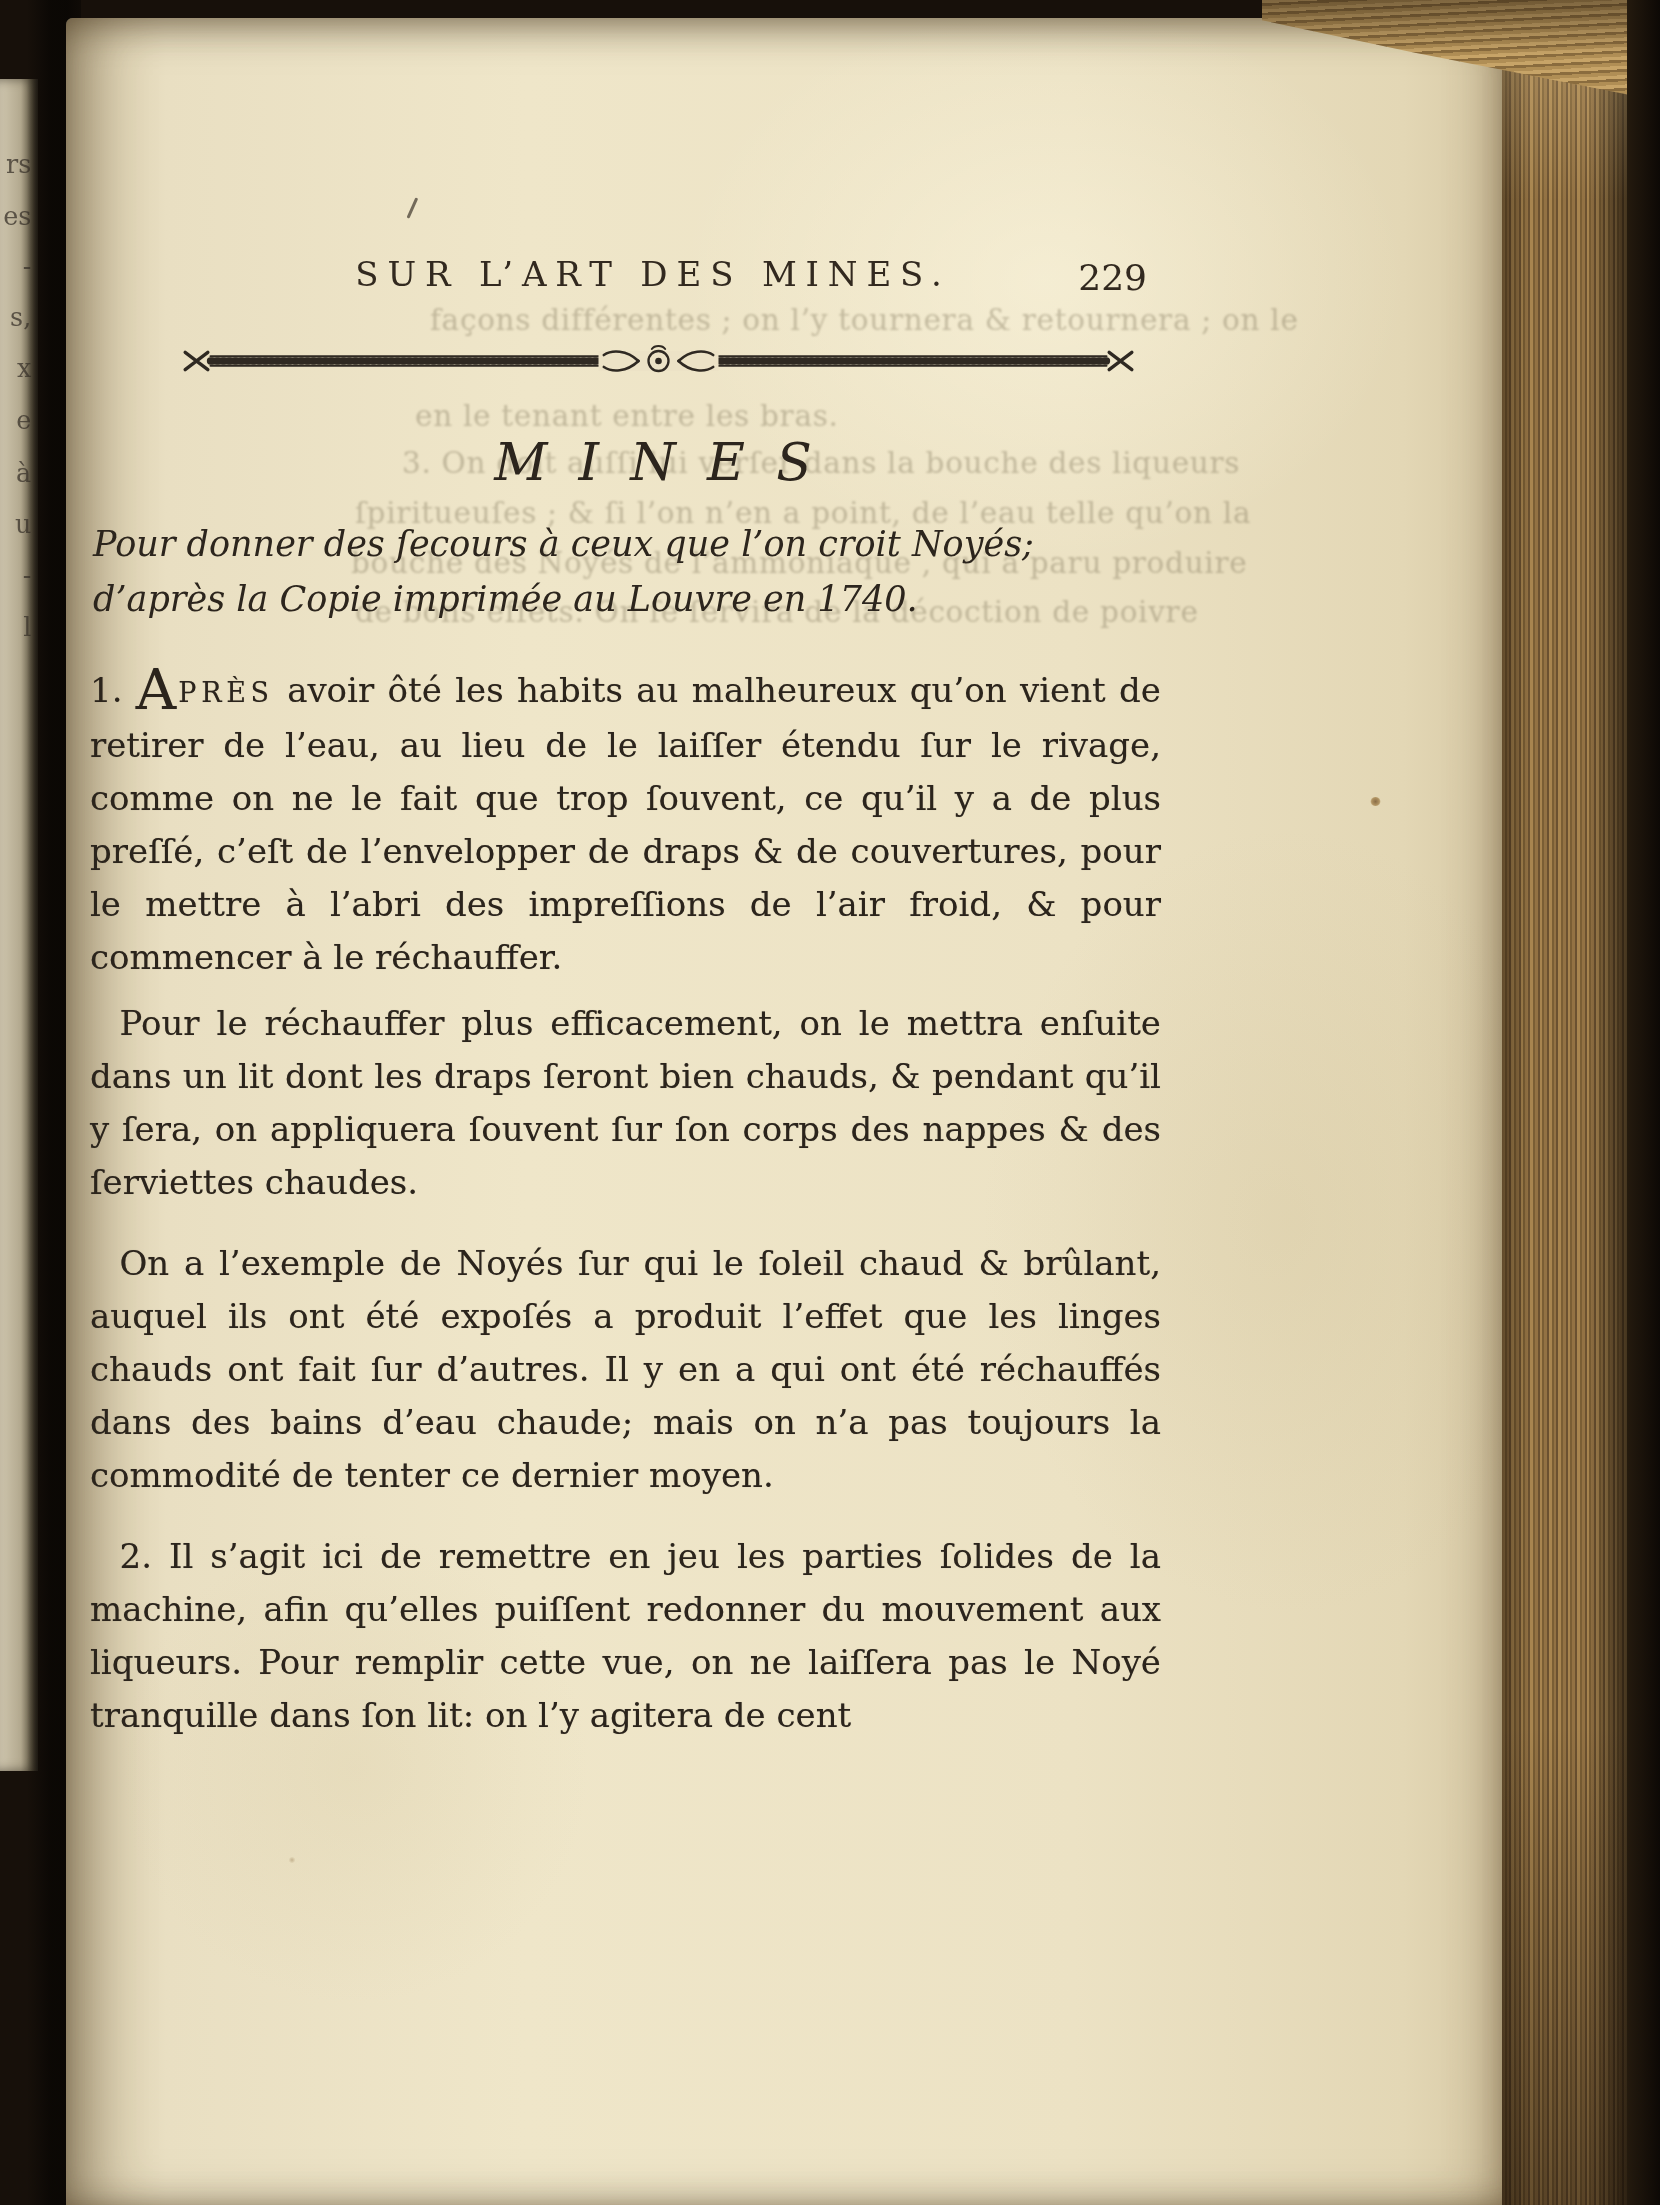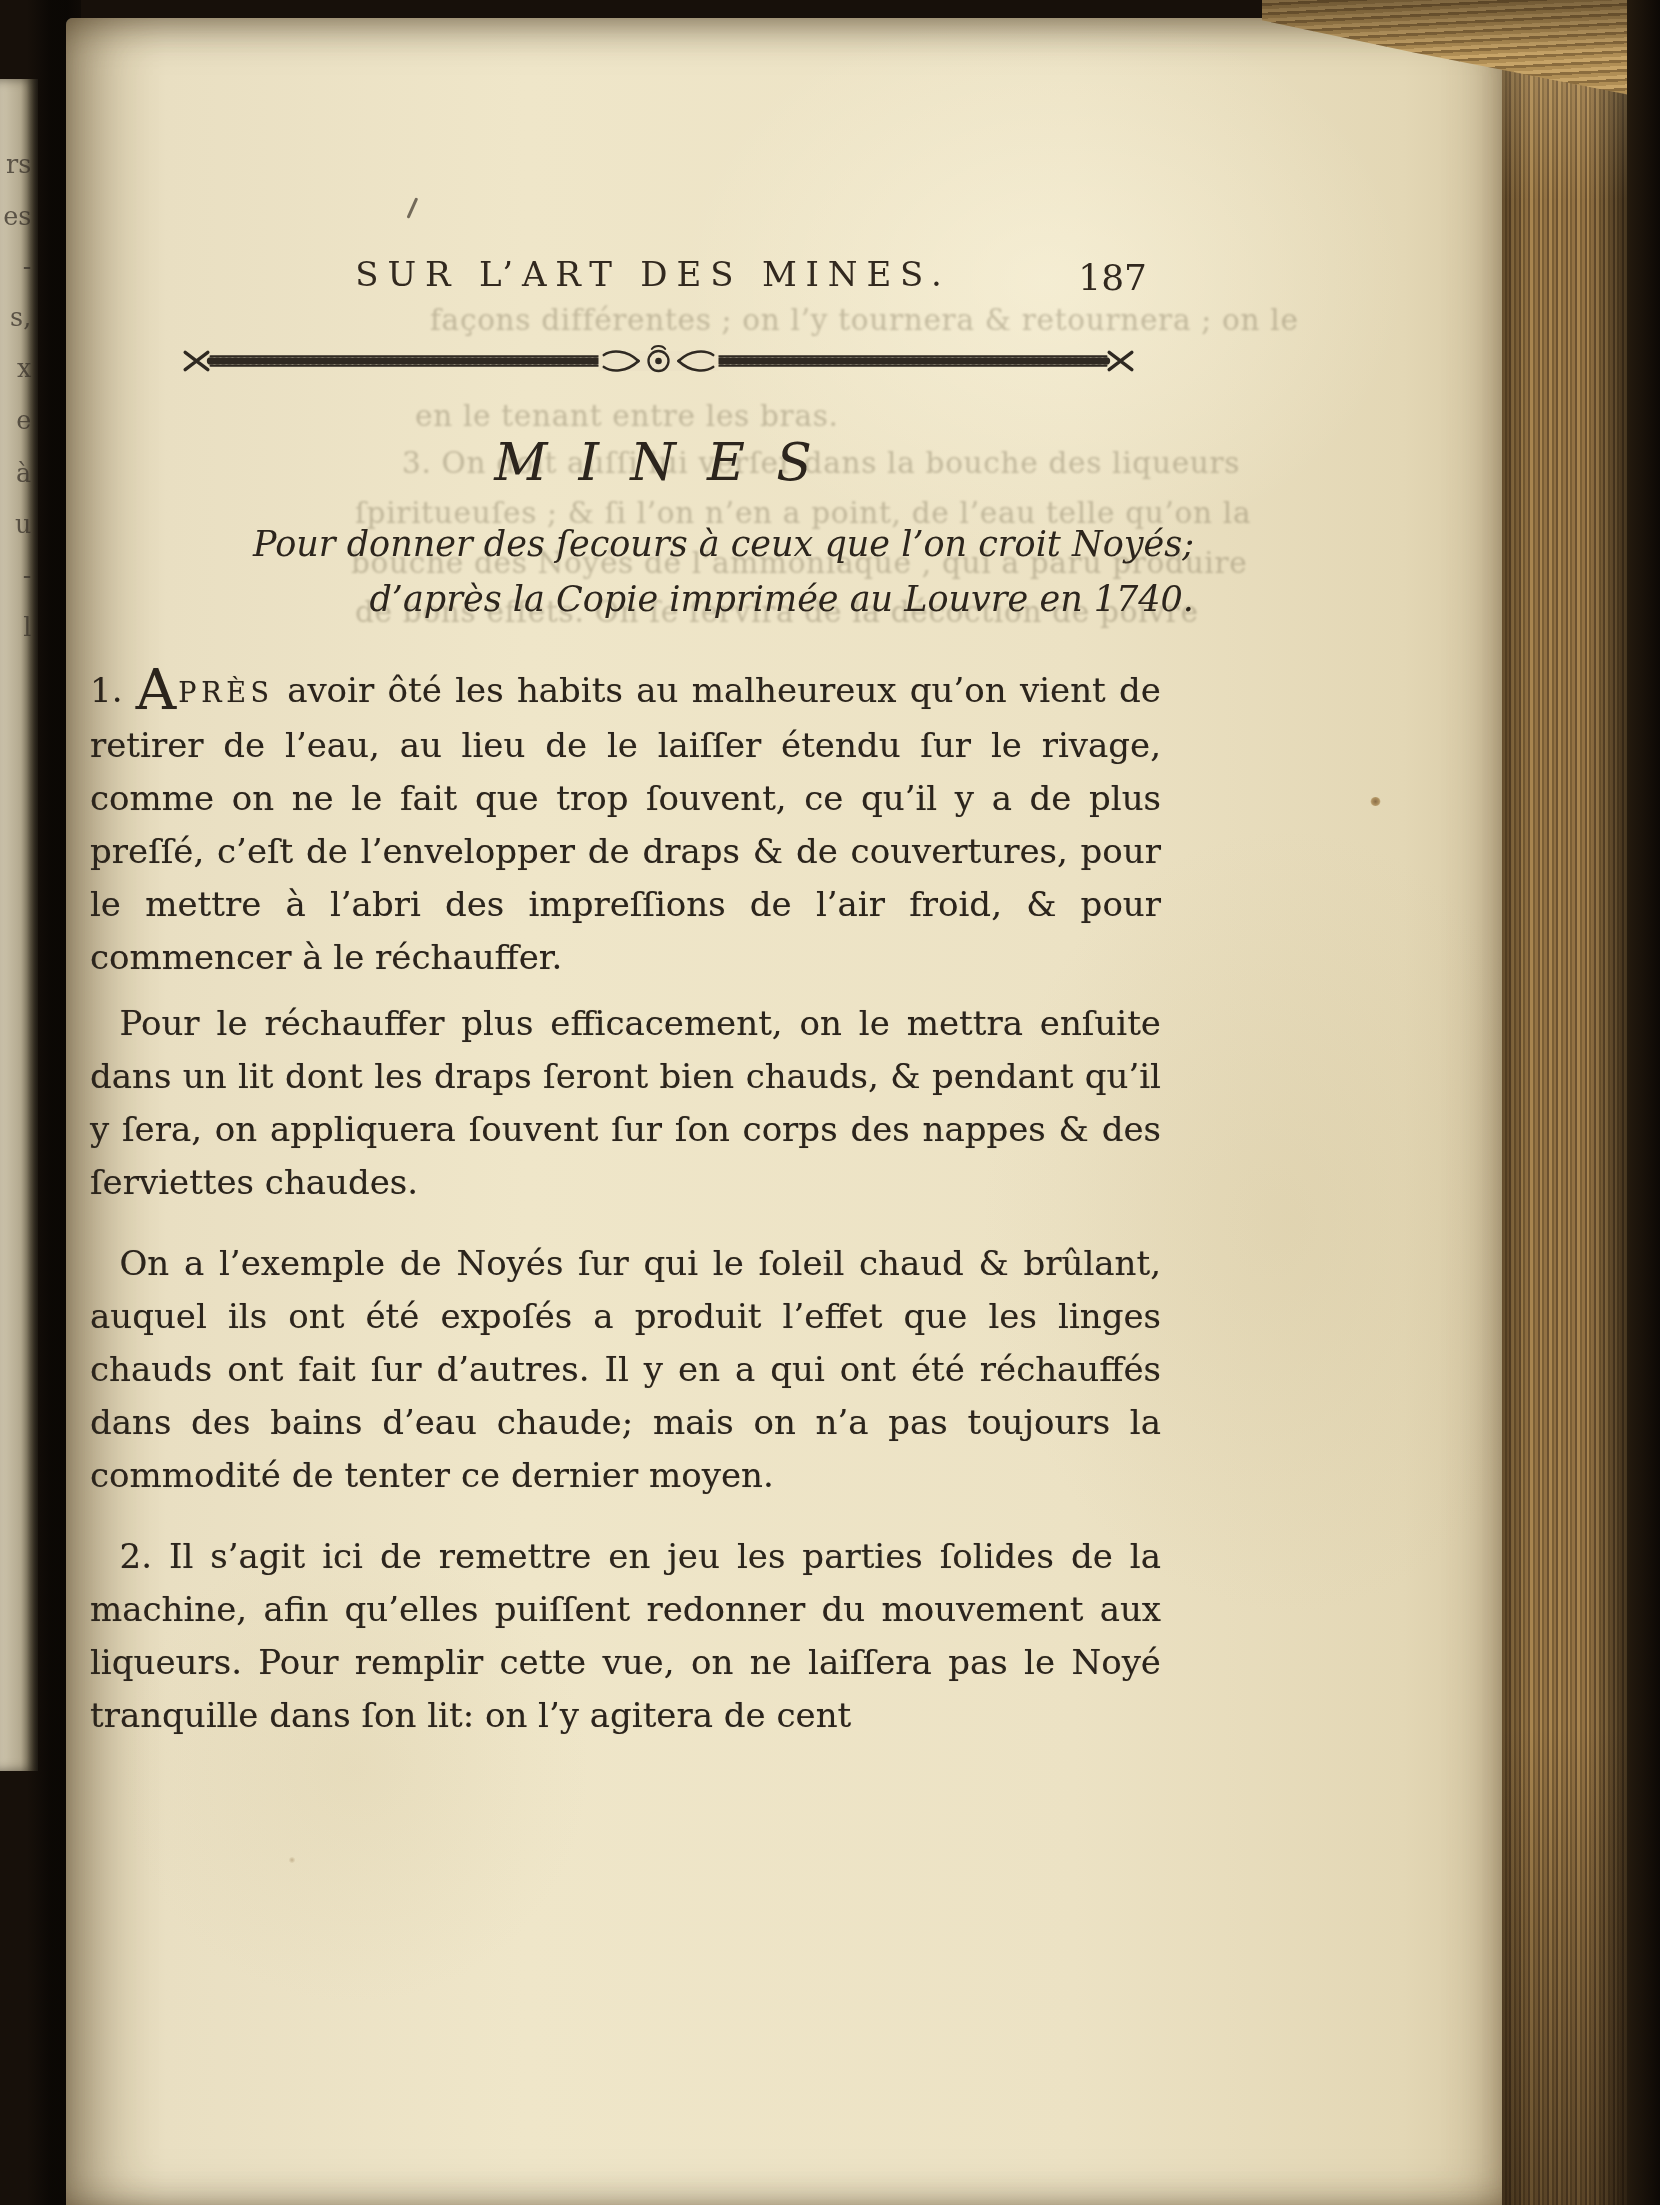"187" div.page-number { text: 187 -> 229 }
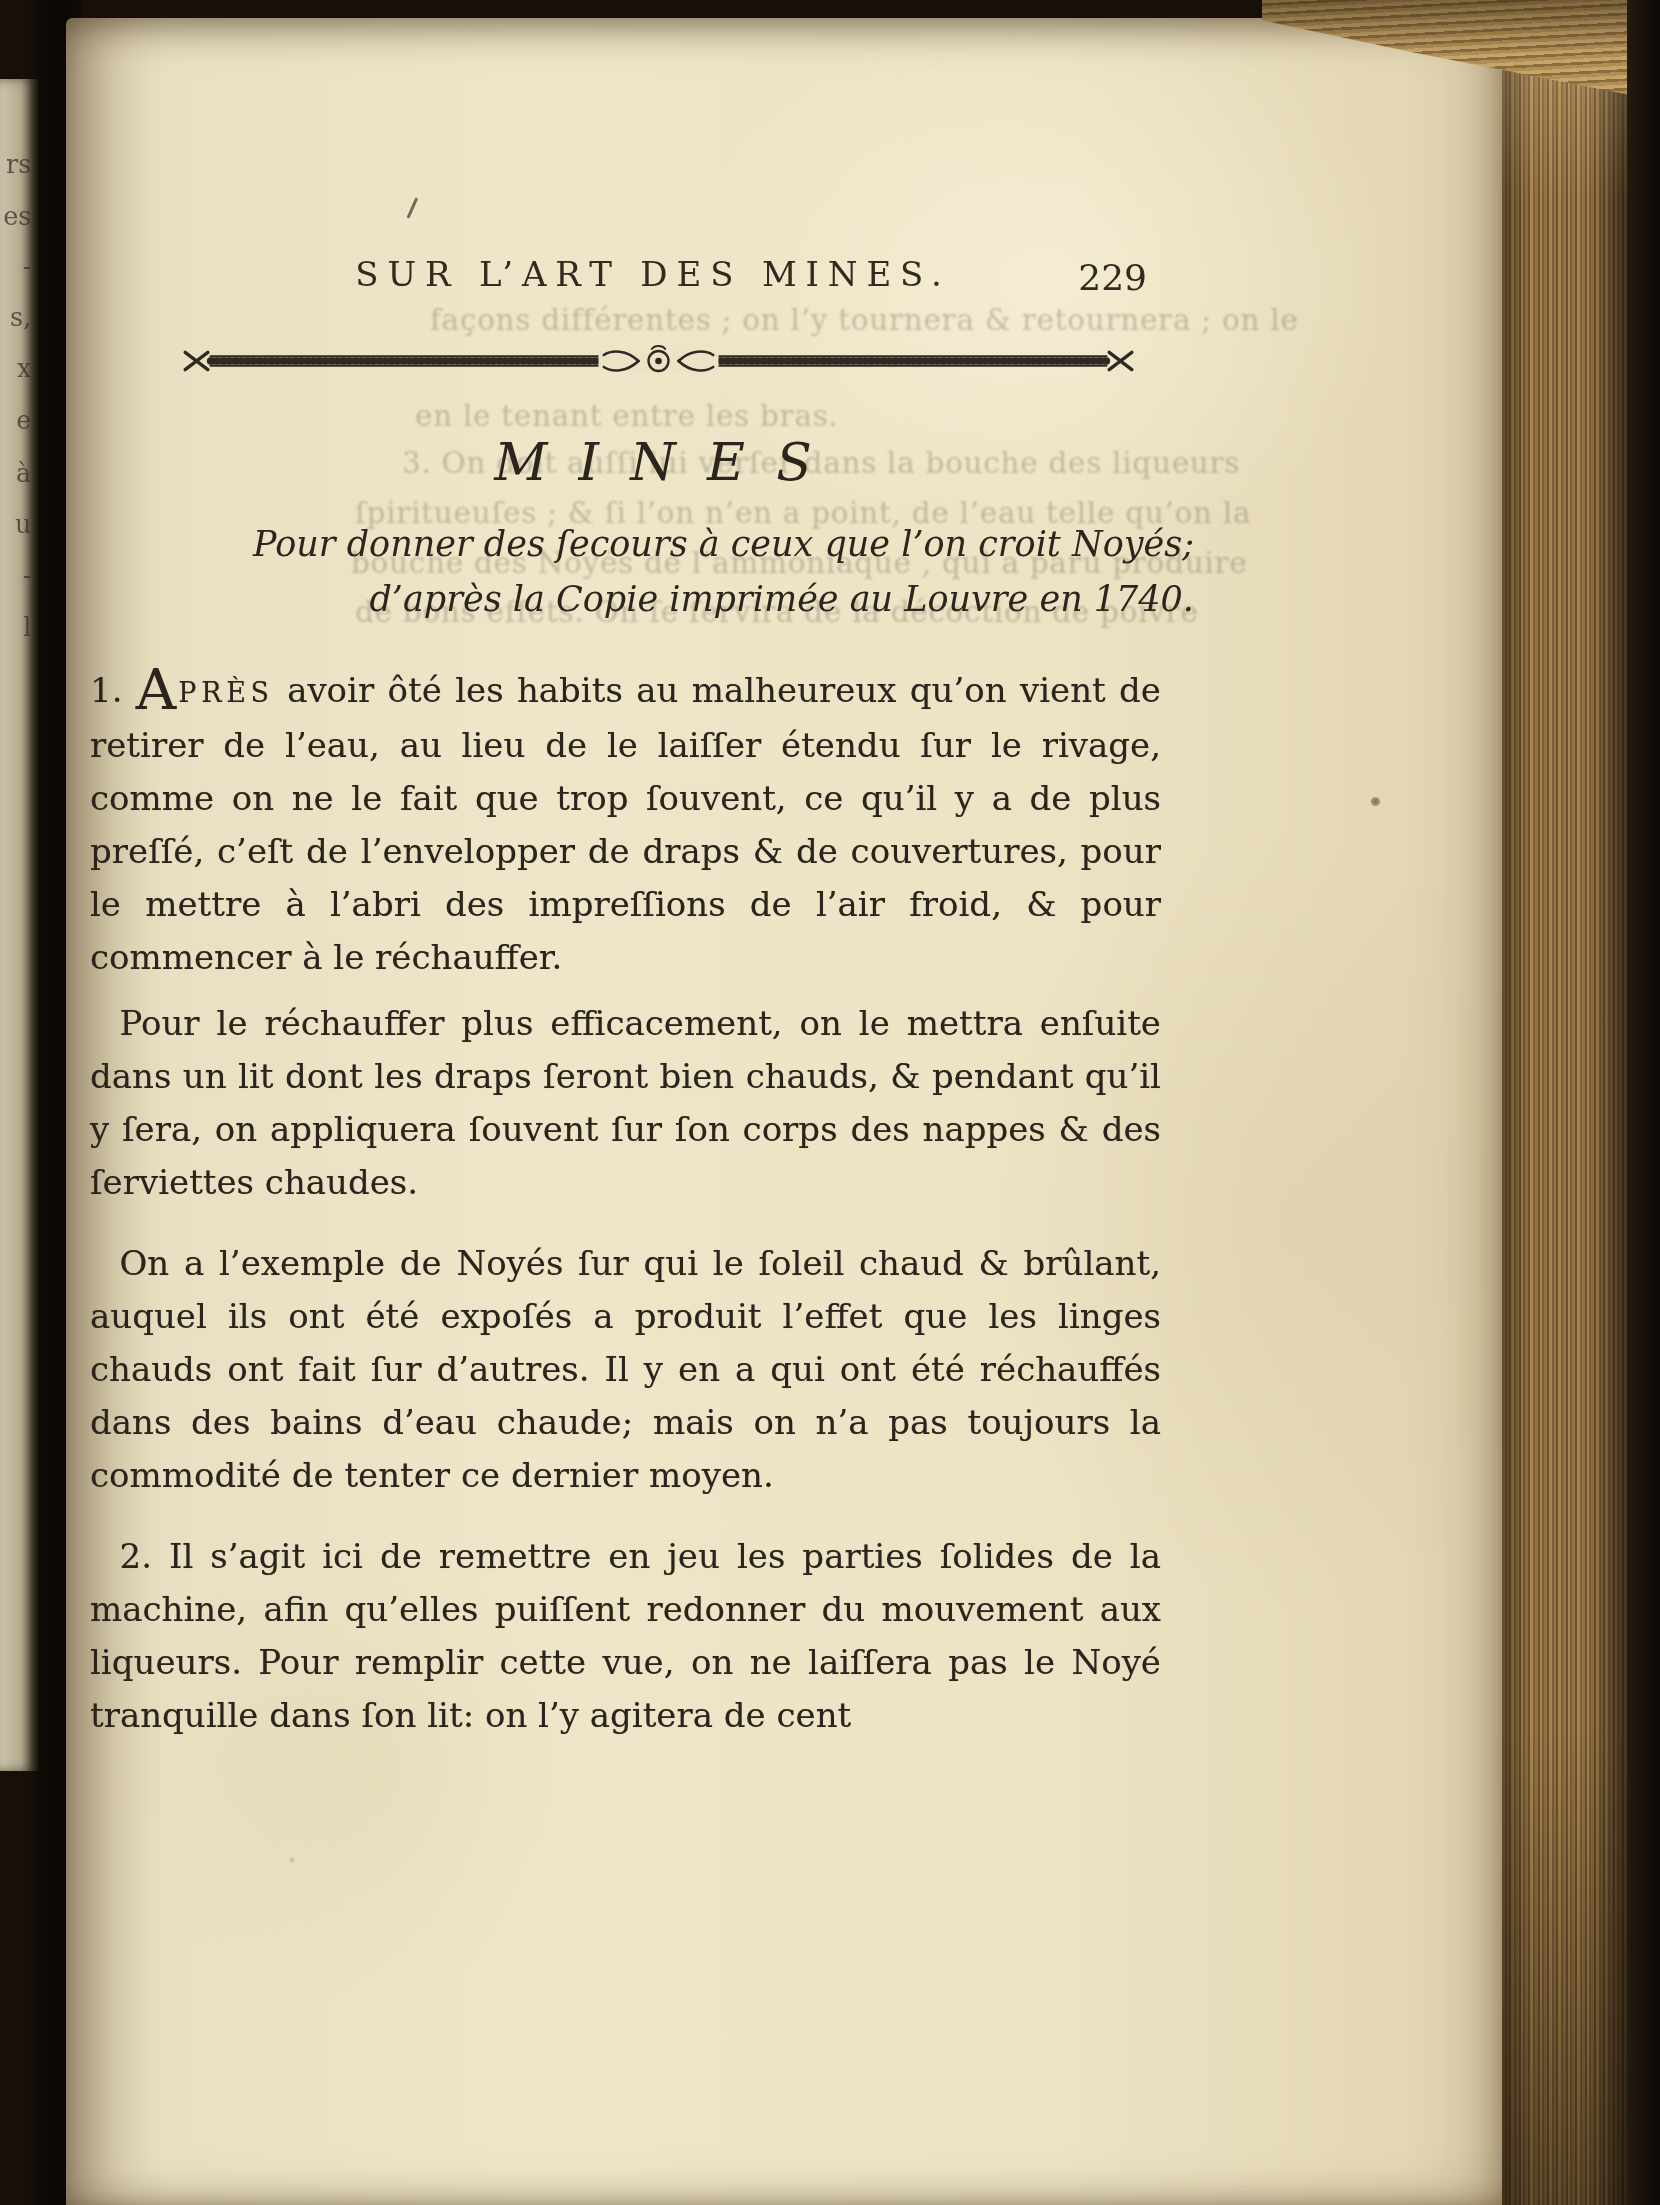"Pour donner des ſecours à" .subtitle { text-align: right -> left }
